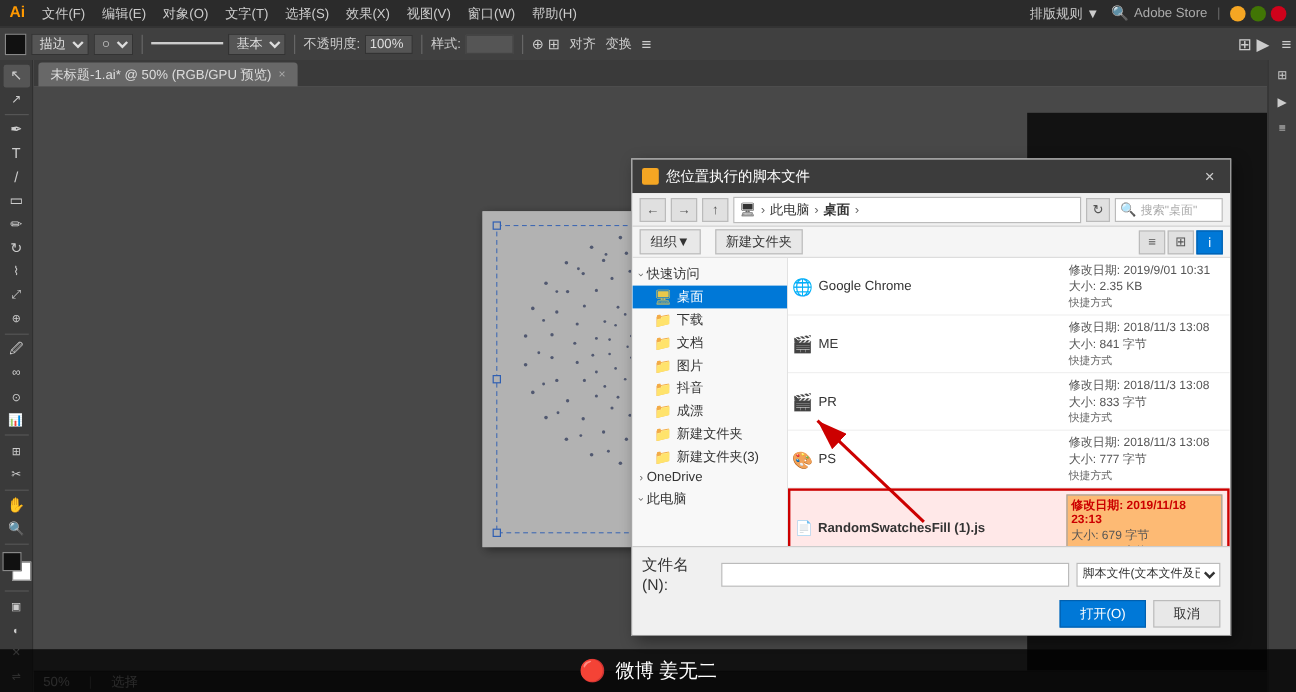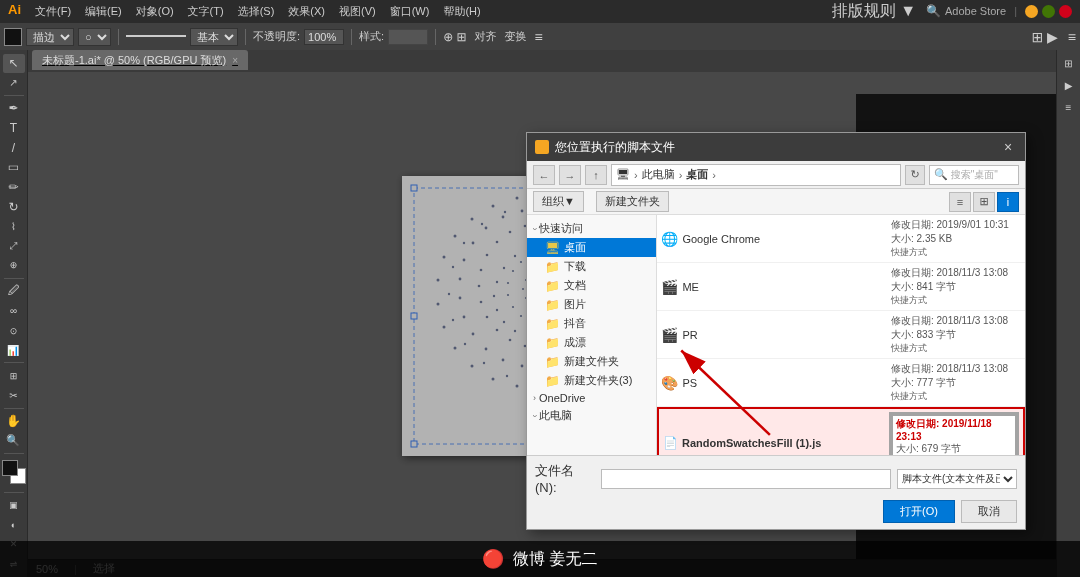"排版规则 ▼" span { font-size: 16px -> 11px }
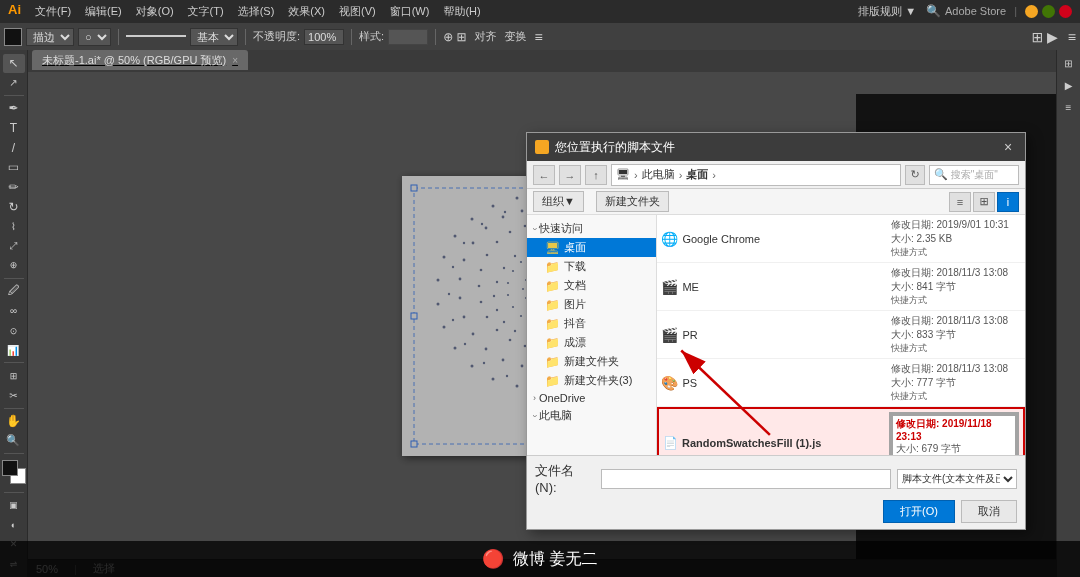"未标题-1.ai* @ 50% (RGB/GPU 预览)" .tab-bar { align-items: flex-start -> flex-end; text-decoration: underline -> none }
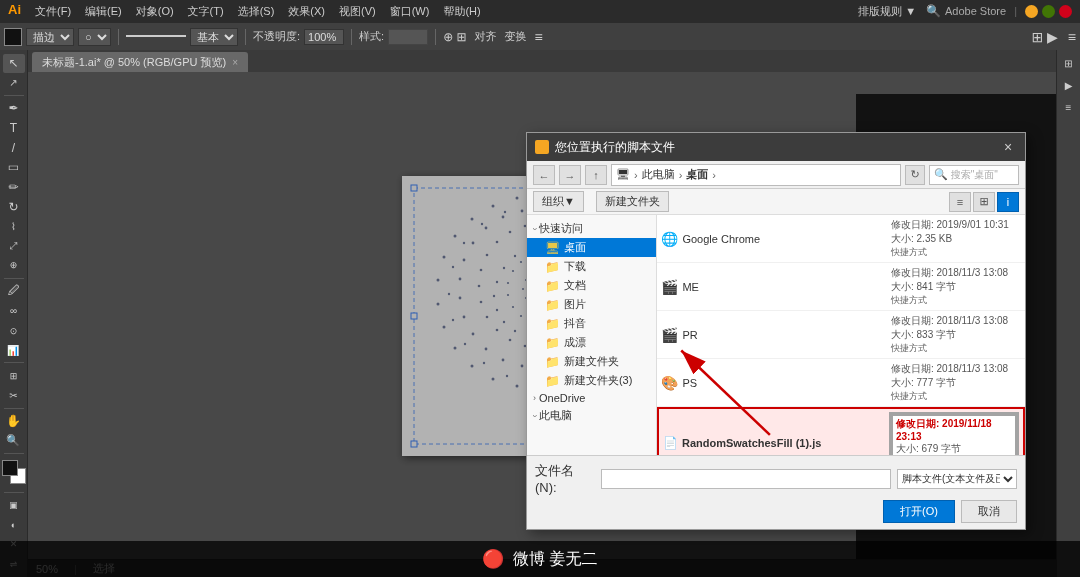"修改日期: 2019/11/18 23:13" div.file-date-col { background: #ffffff -> #fdba74; border: 4px solid #a3a3a3 -> 1px solid #a3a3a3 }
